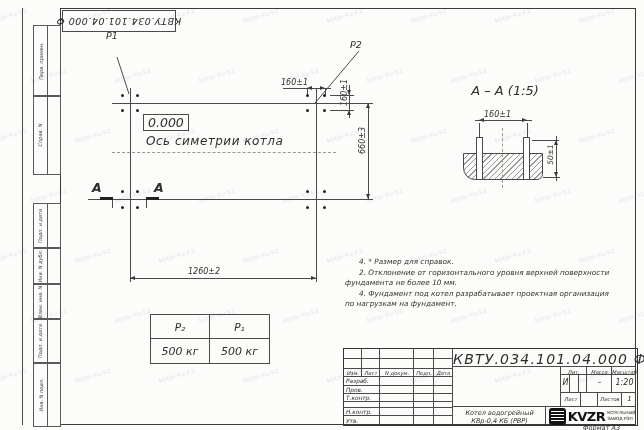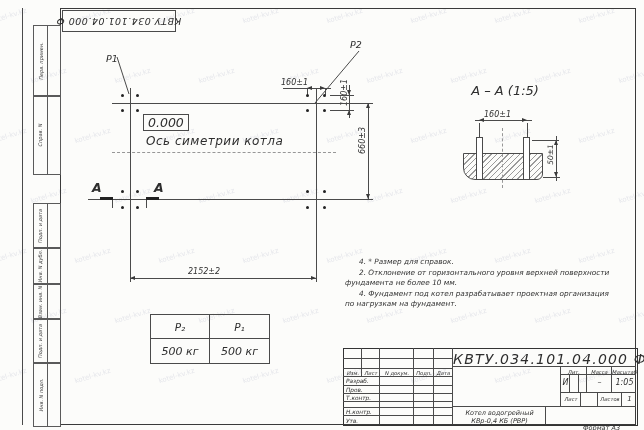"P1" span.t { top: 53px -> 30px }
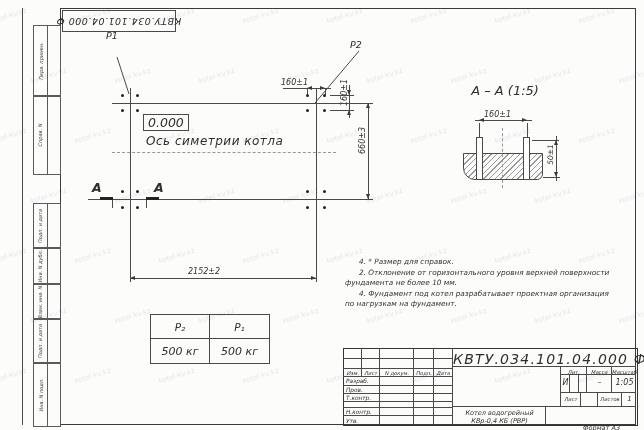"2152±2" span.t { text: 2152 -> 1260 }
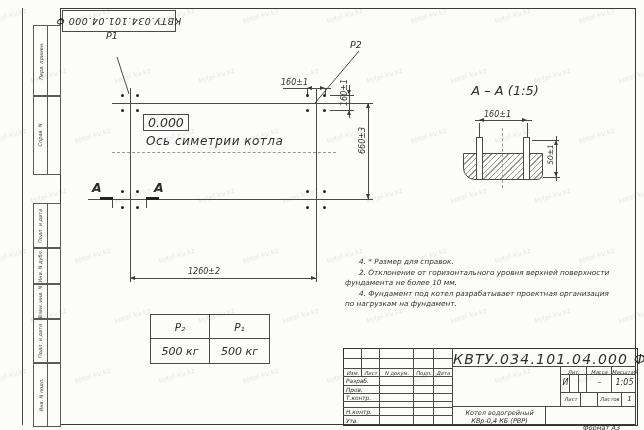"1:05" span.t { text: 1:05 -> 1:20 }
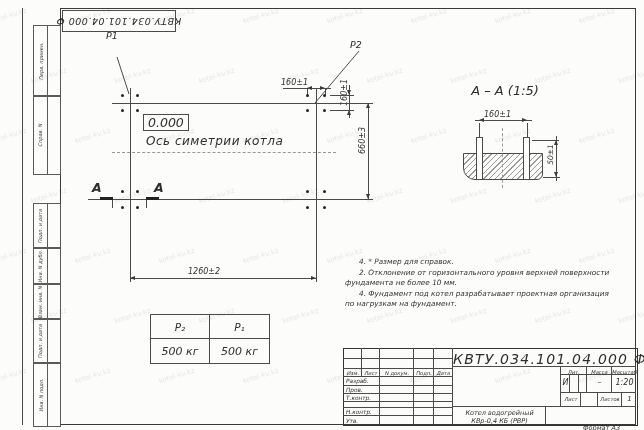"KVZR" div { html: none -> <div> <span></span> <span>KVZR</span> <span>КОТЕЛЬНЫЙ ЗАВОД РЭП</span> </div> }
